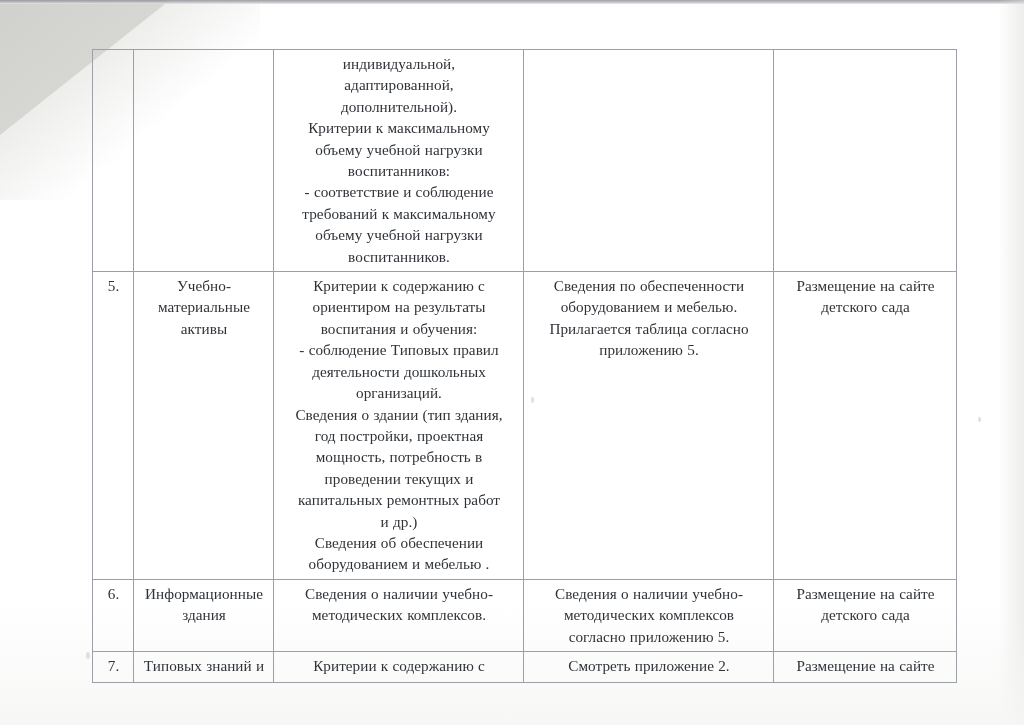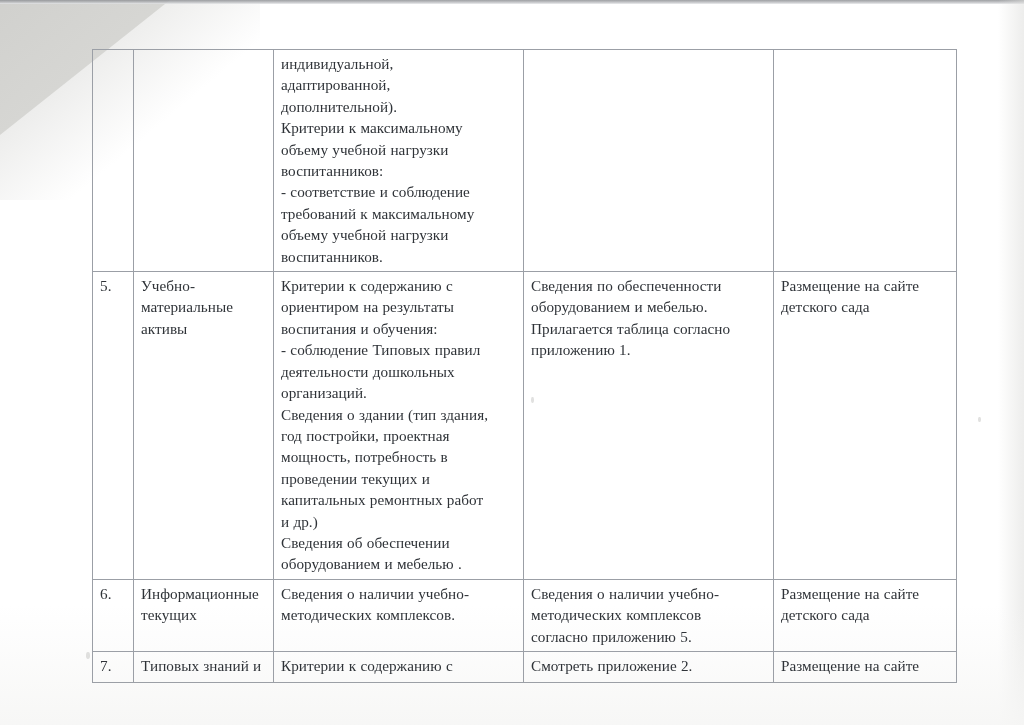"индивидуальной," #doc-table td, #doc-table { text-align: none -> center }
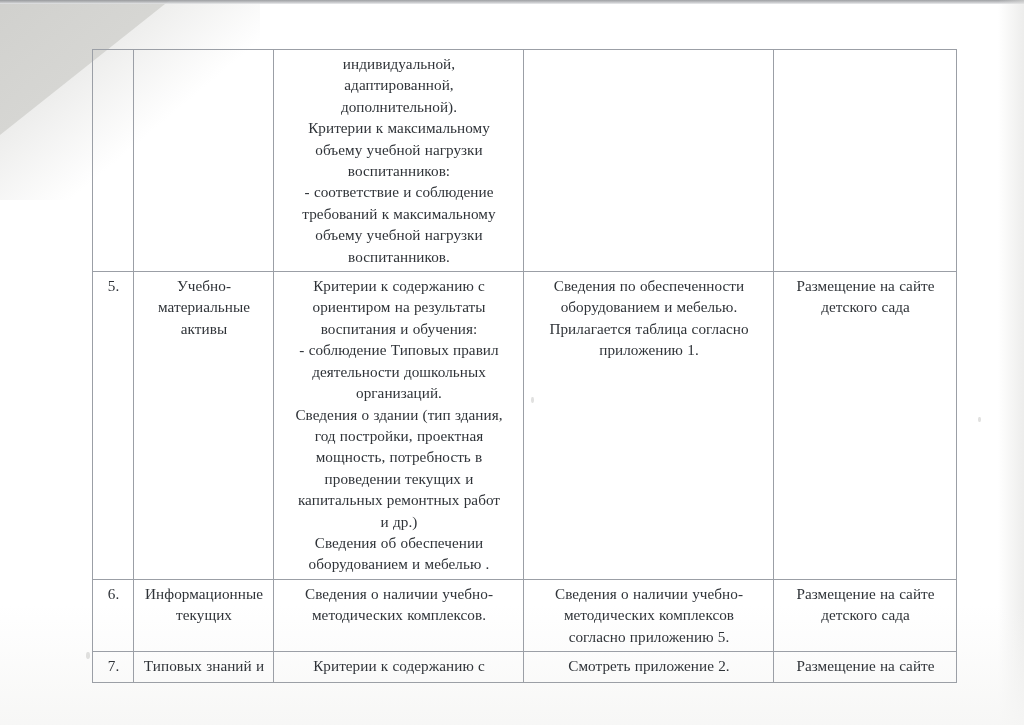"Сведения по обеспеченности" td.cell-info { text: 1 -> 5 }
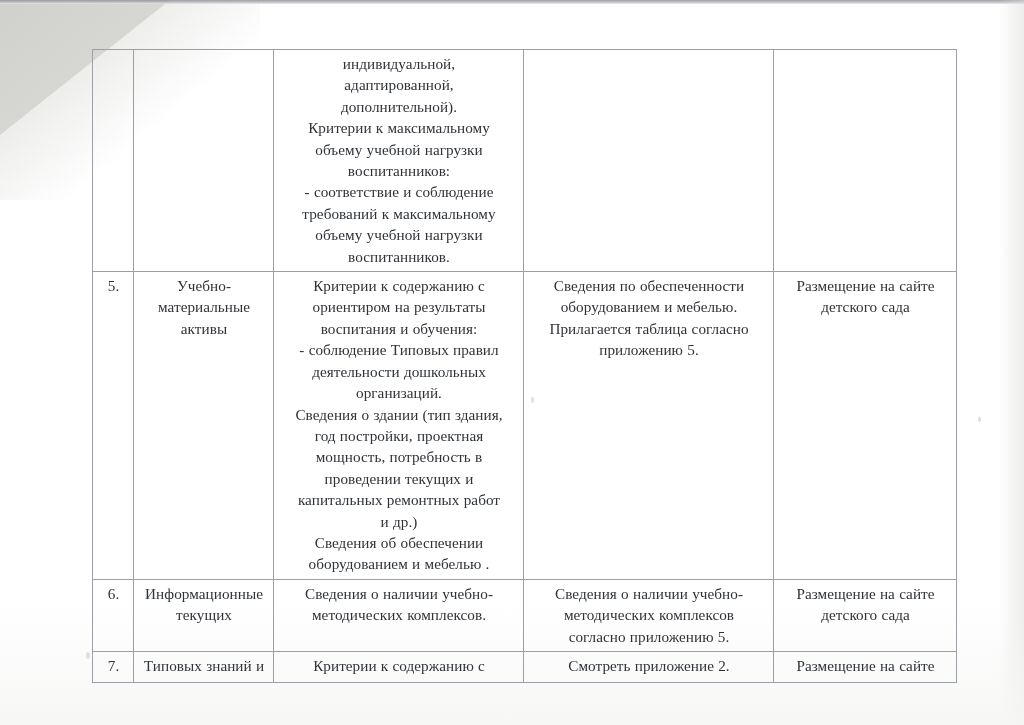"Информационные" td.cell-name { text: текущих -> здания }
